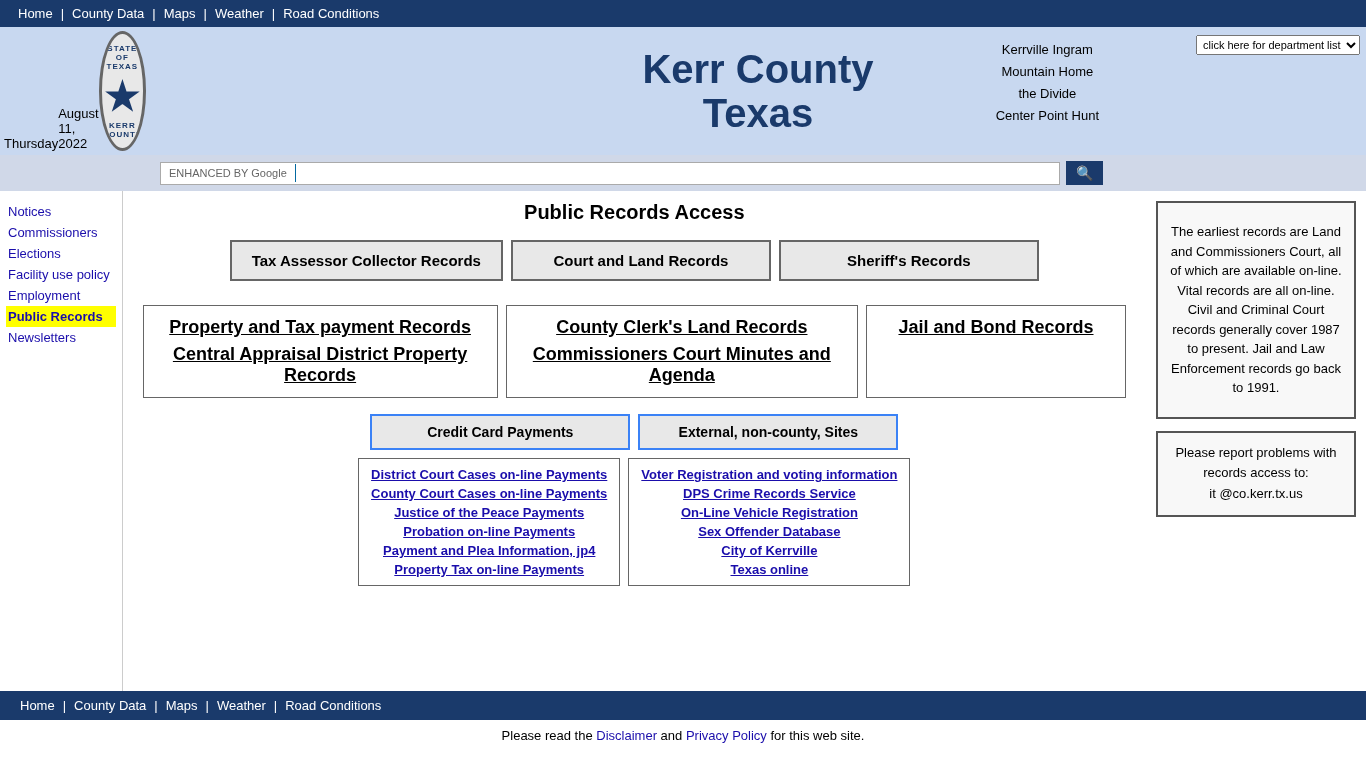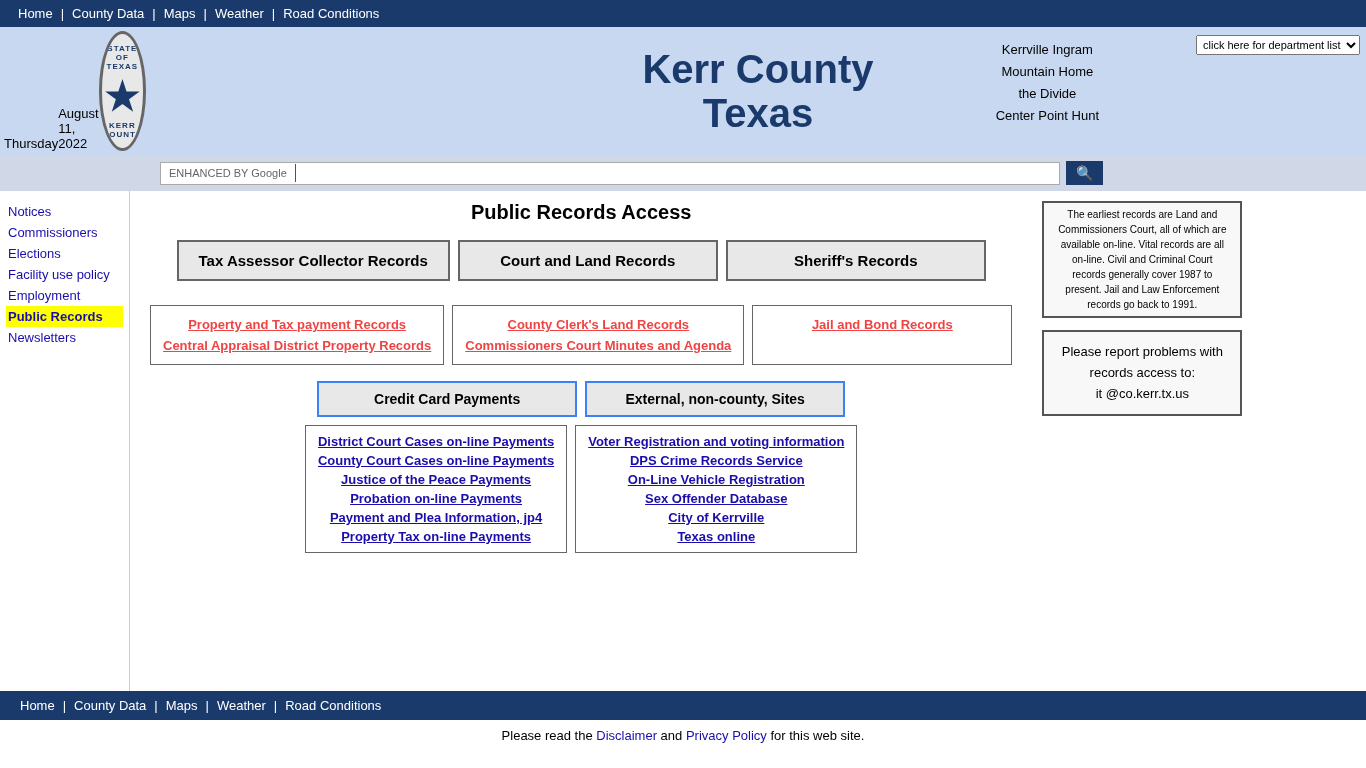"The earliest records are Land" .info-box { font-size: 10px -> 13px; padding: 4px 12px -> 19px 12px }
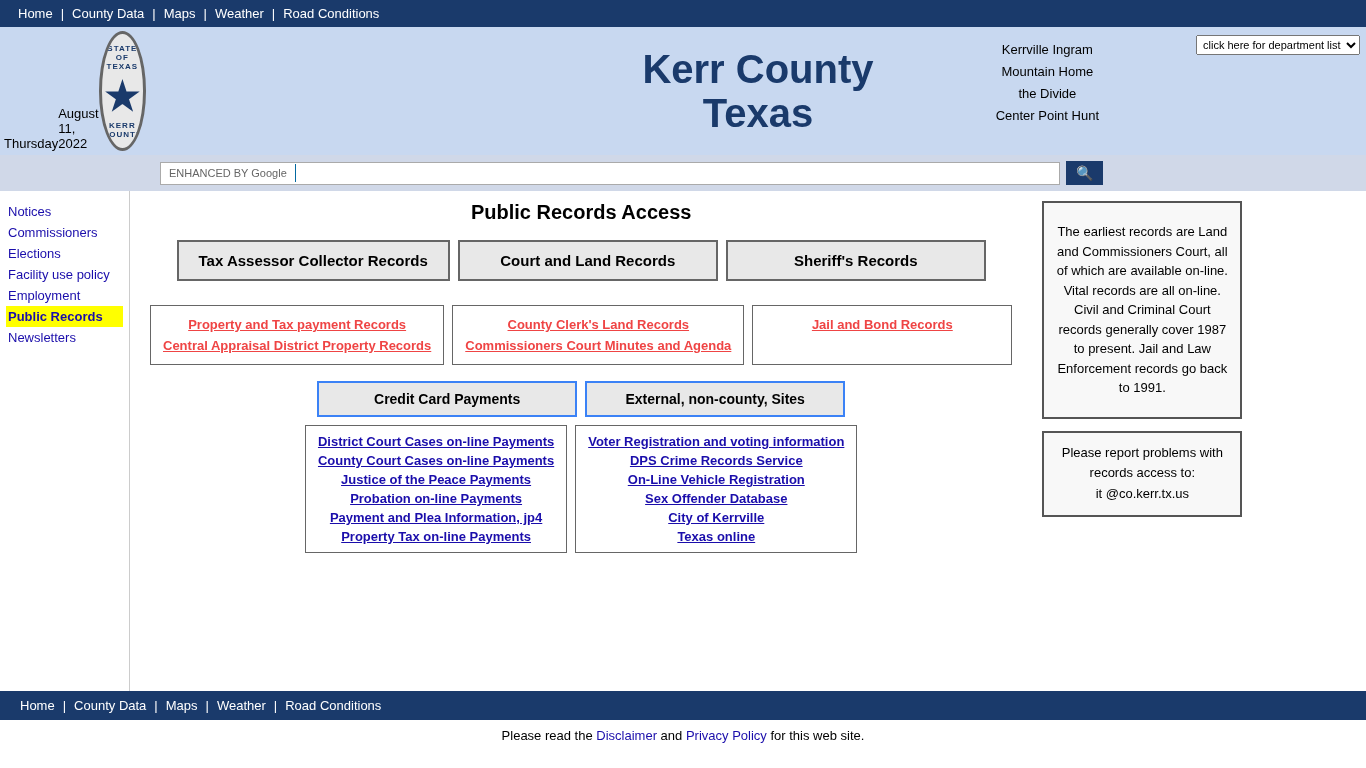"Property and Tax payment Records" .record-sub-col a { color: #ef4444 -> #000000; font-size: 13px -> 18px }
